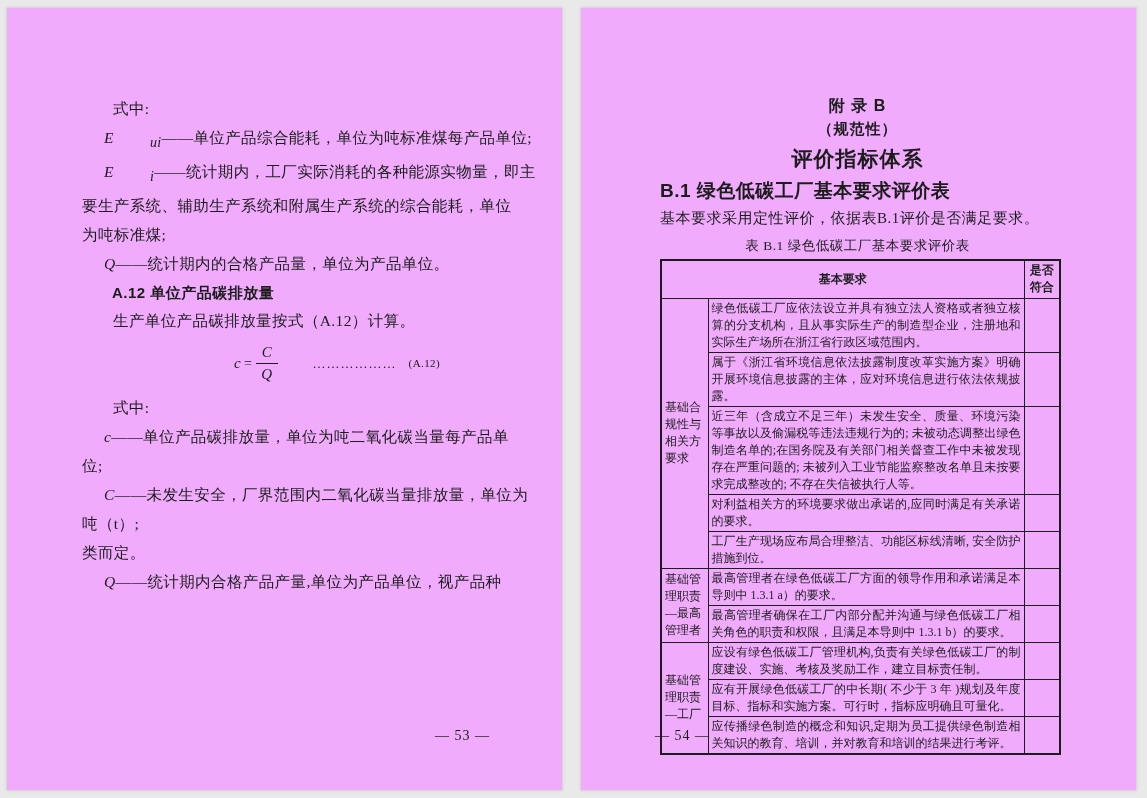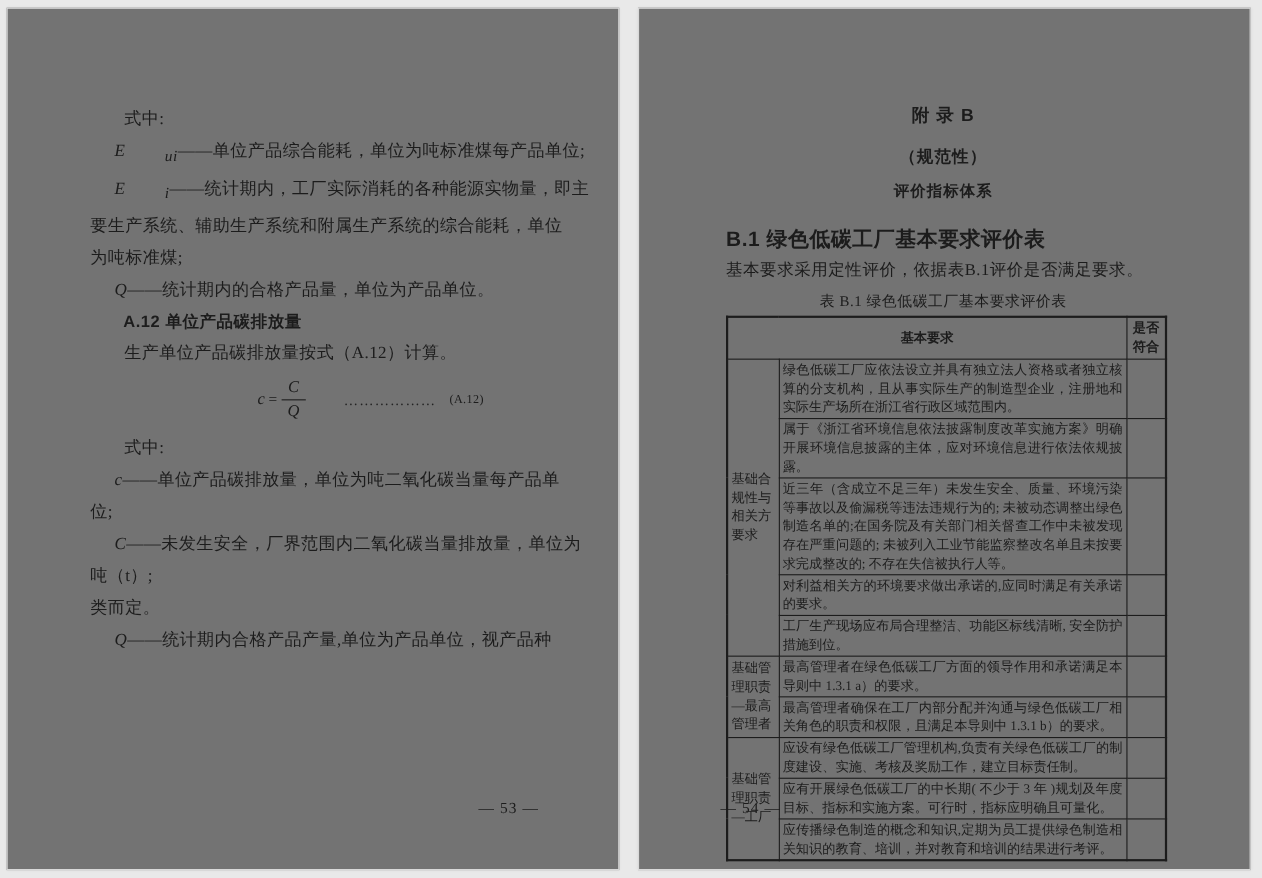"式中:" .page { background: #737373 -> #f0abfc }
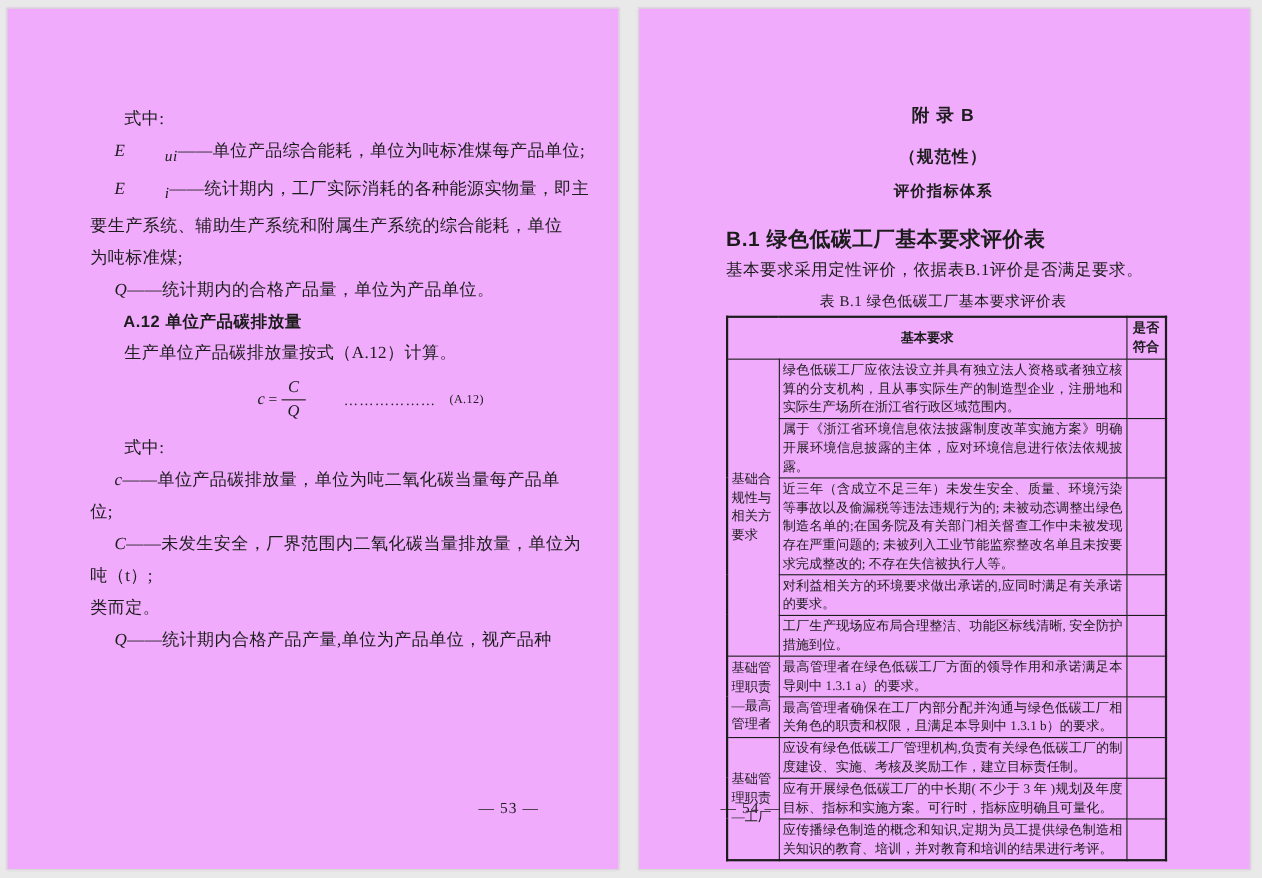"附 录 B" .apx-label { margin-bottom: 17px -> 3px }
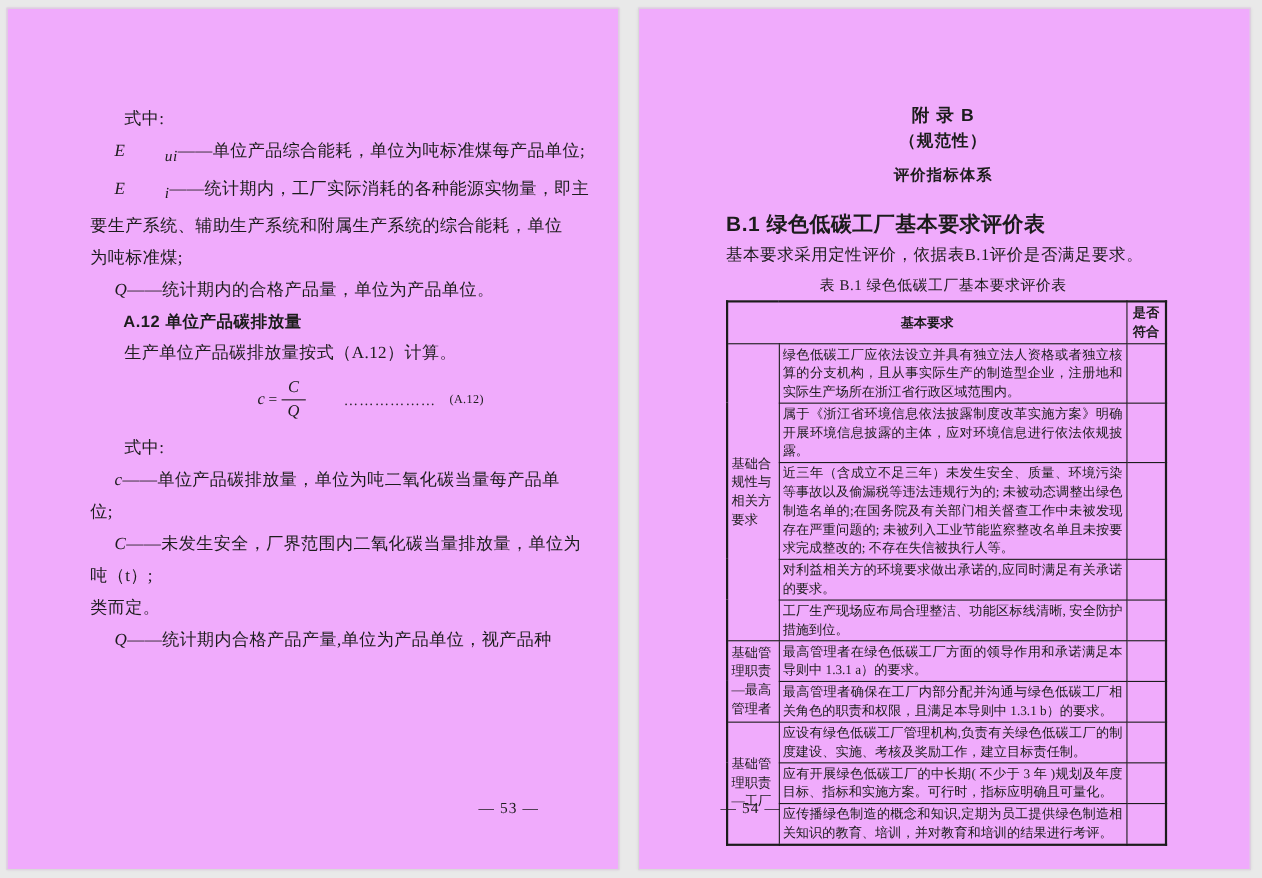"评价指标体系" .apx-head { font-size: 14px -> 21px; margin-bottom: 24px -> 10px }
